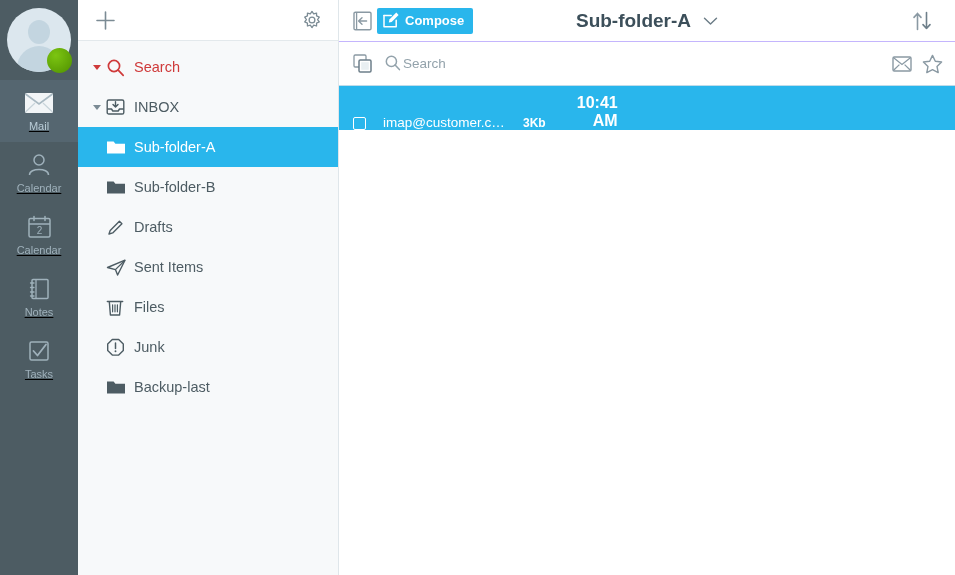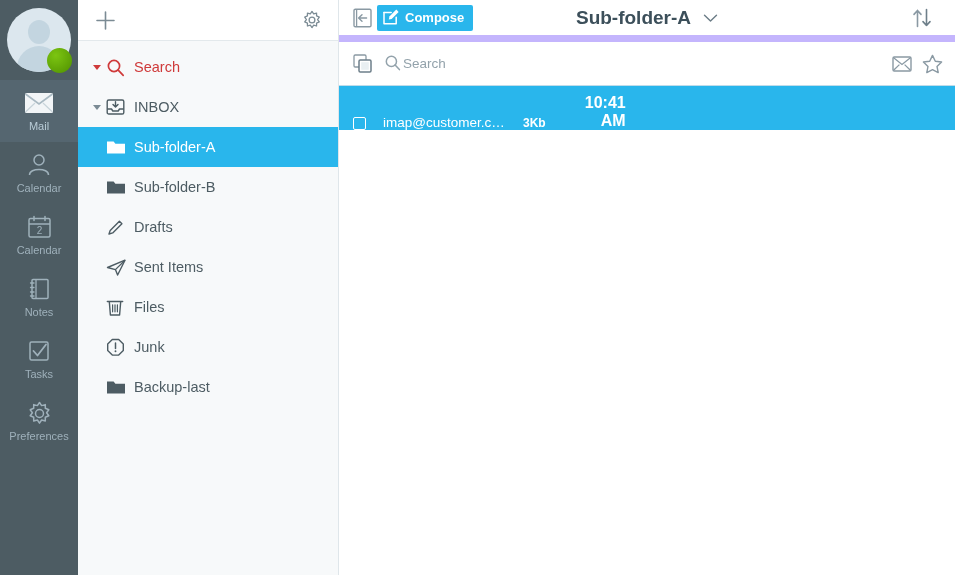"Compose" .topbar { border-bottom: 7px solid #c4b5fd -> 1px solid #c4b5fd }
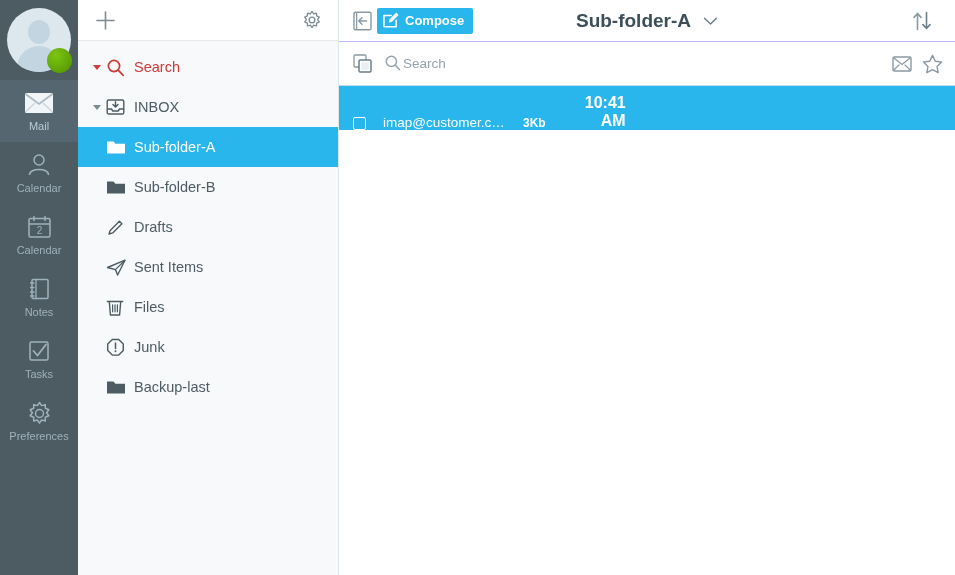"Mail" .rail { text-decoration: none -> underline }
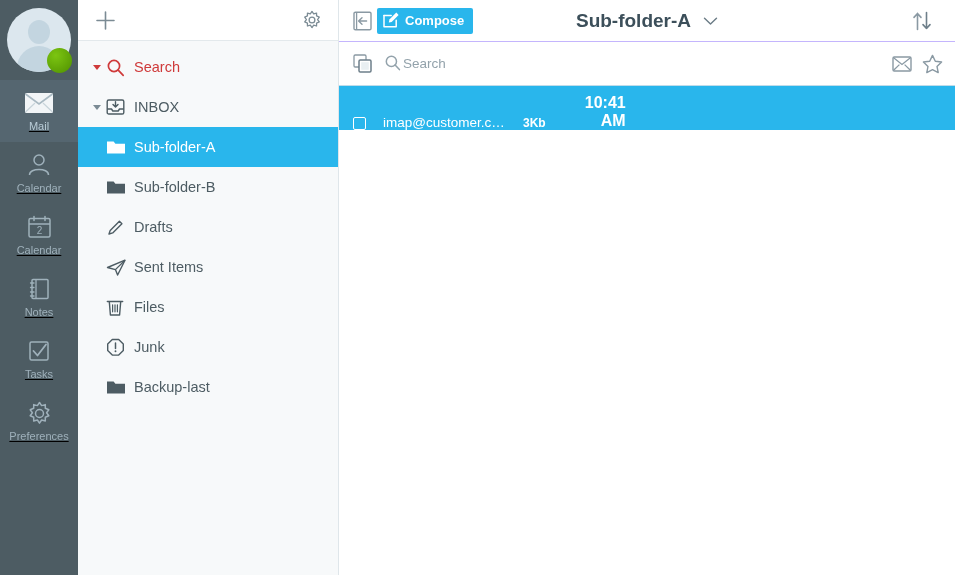"3Kb" .msgrow .size { margin-right: 20px -> 12px }
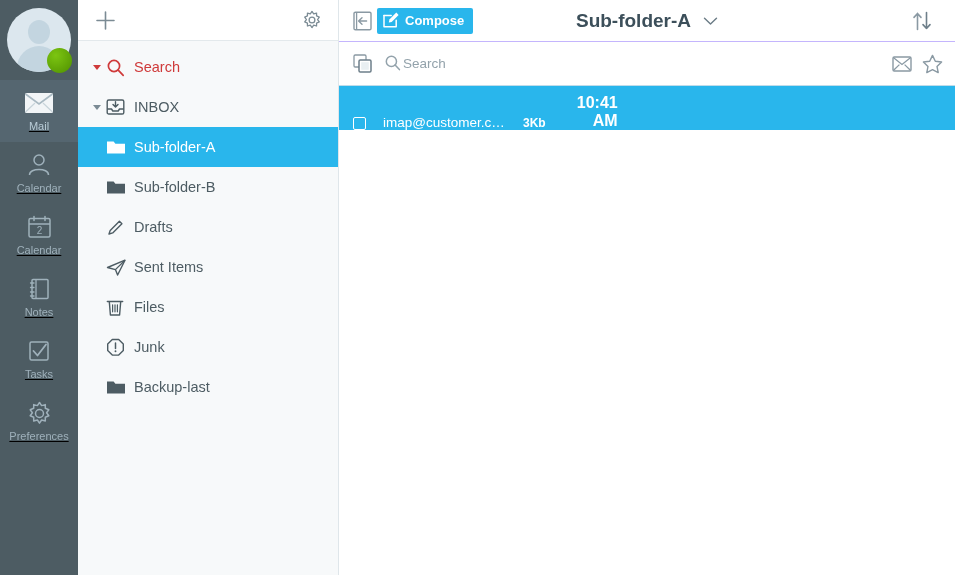"Preferences" div.rail-item { html: <div> <span> <svg> <g> <circle></circle> <path></path> </g> </svg> </span> <span>Preferences</span> </div> -> none }
